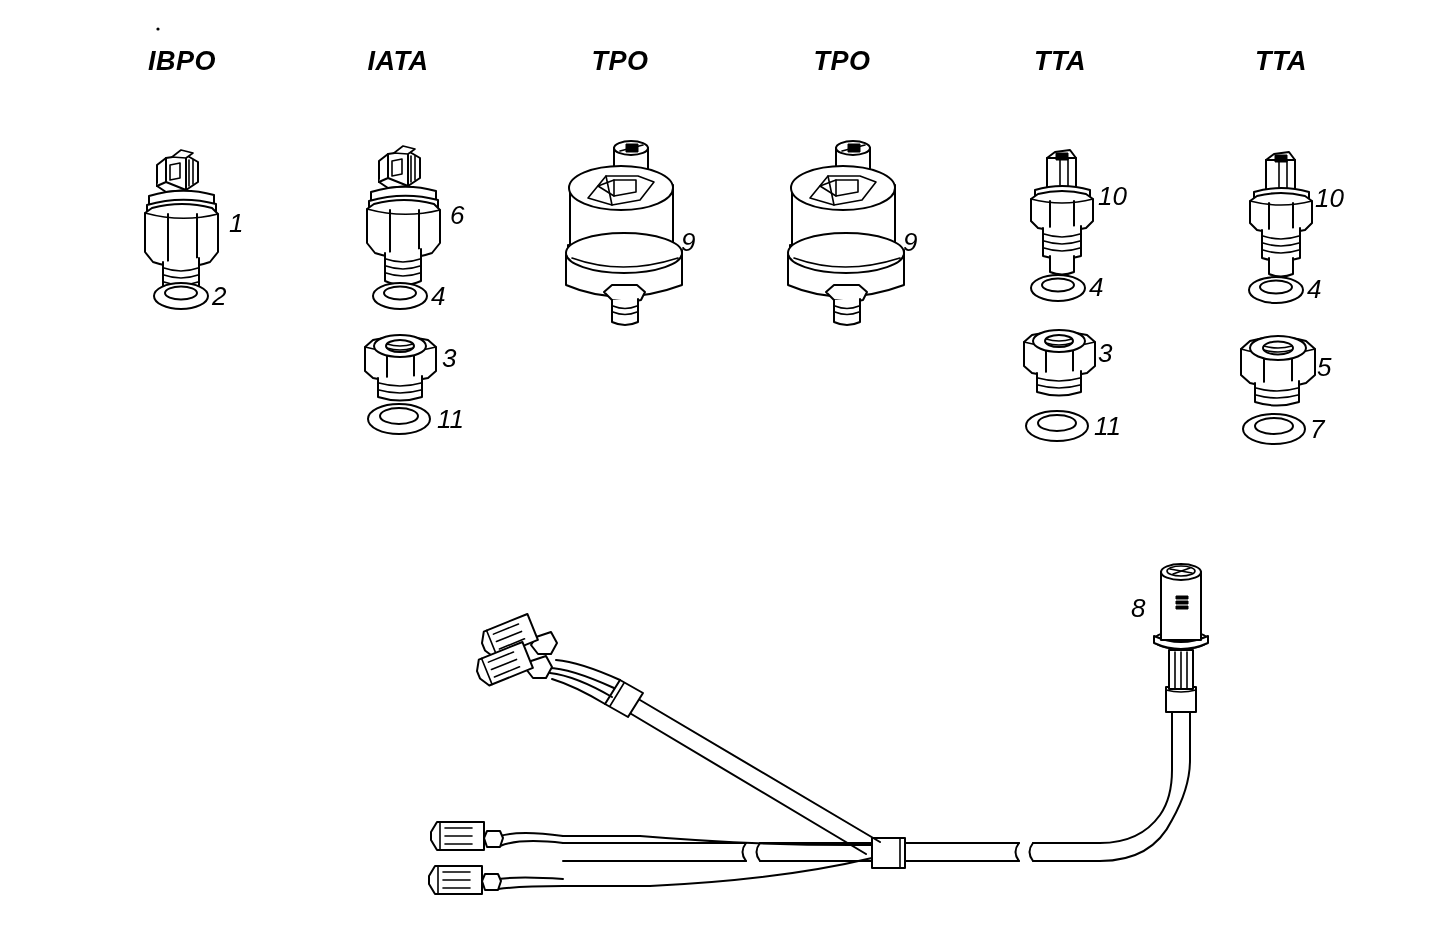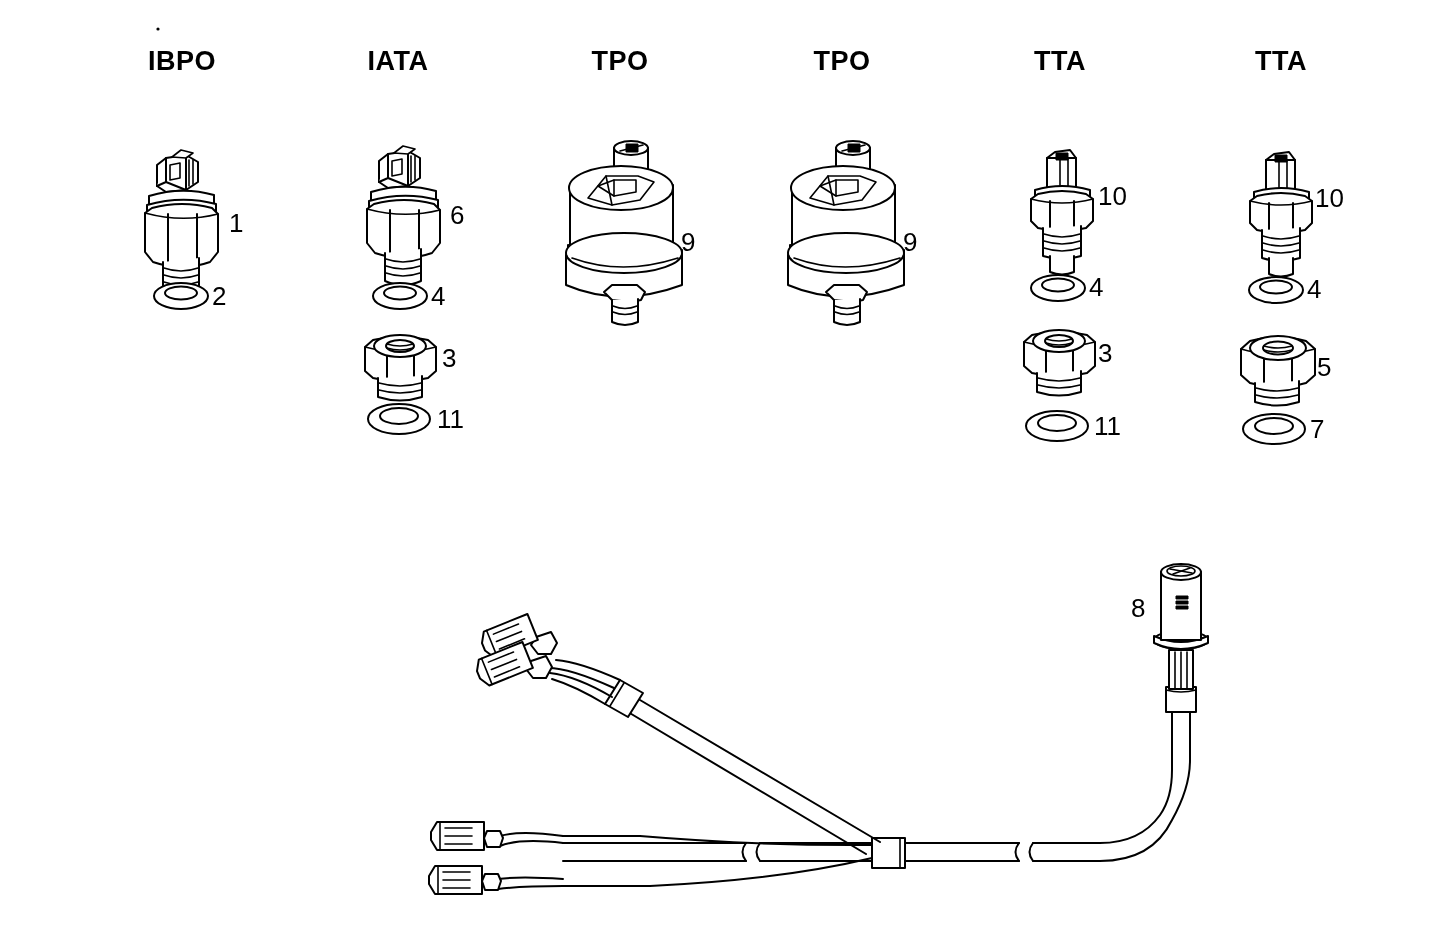"IBPO" #diagram-root { font-style: none -> italic }
